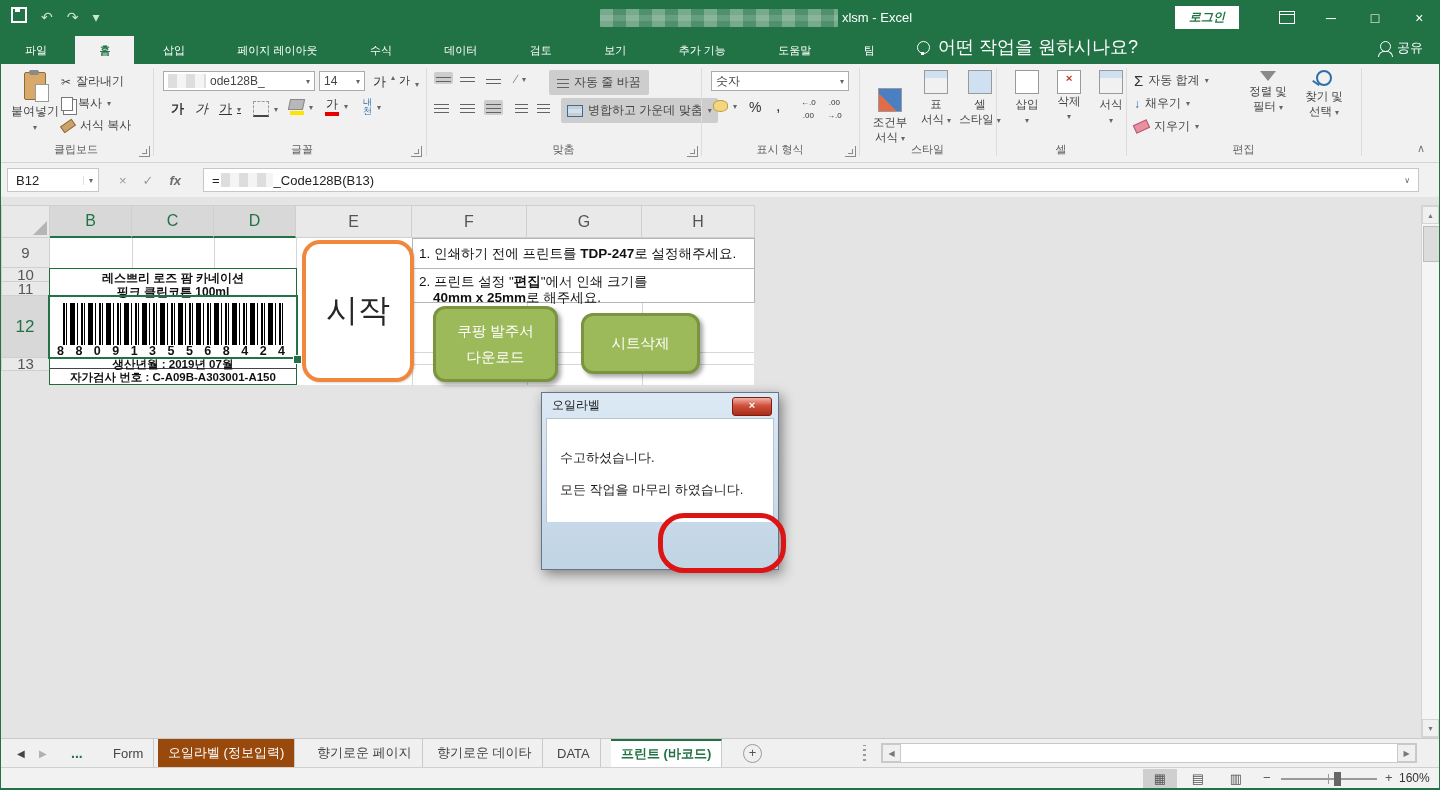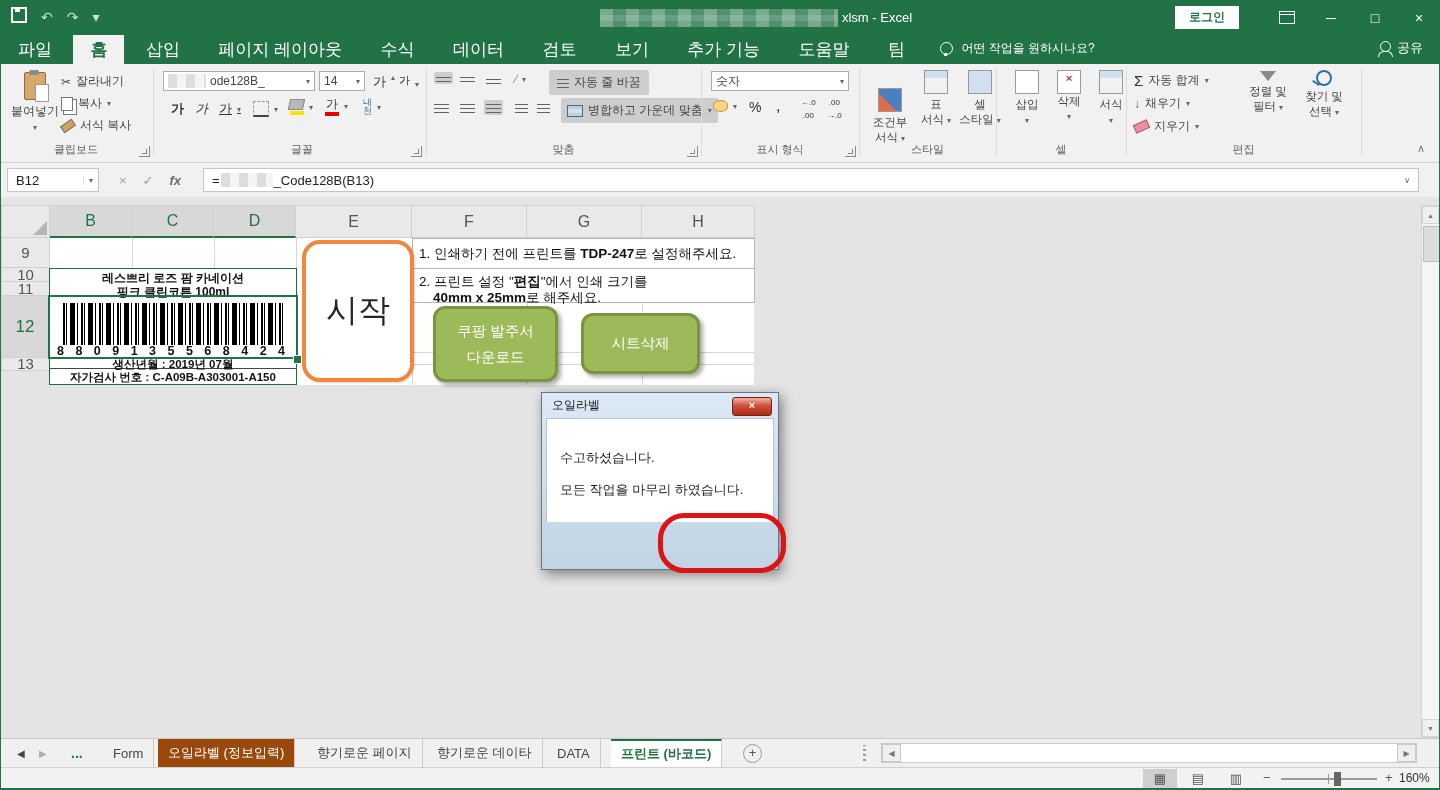"로그인" .win-controls { font-style: none -> italic }
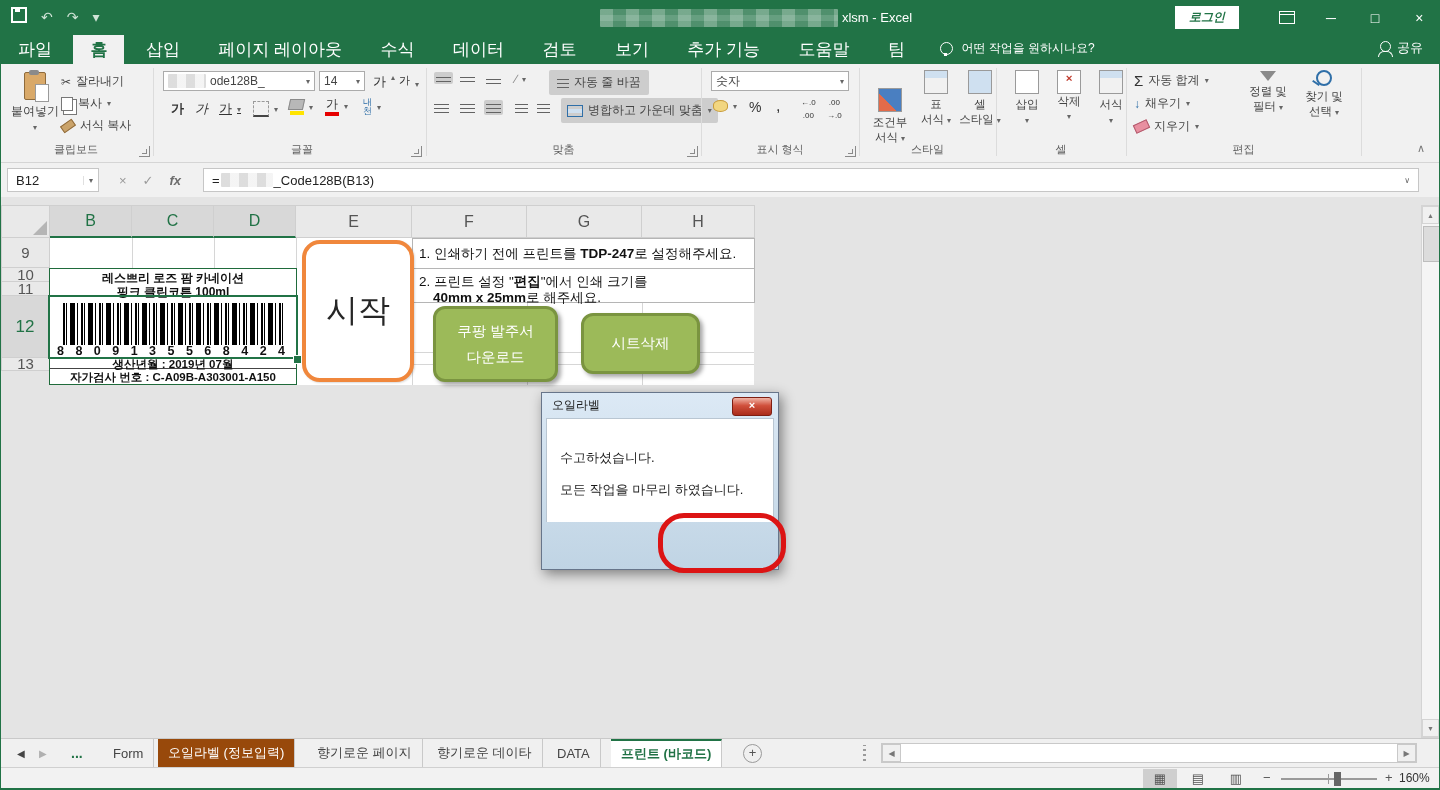"파일" .rtab { font-size: 17px -> 11px; padding: 0 17px -> 0 24px }
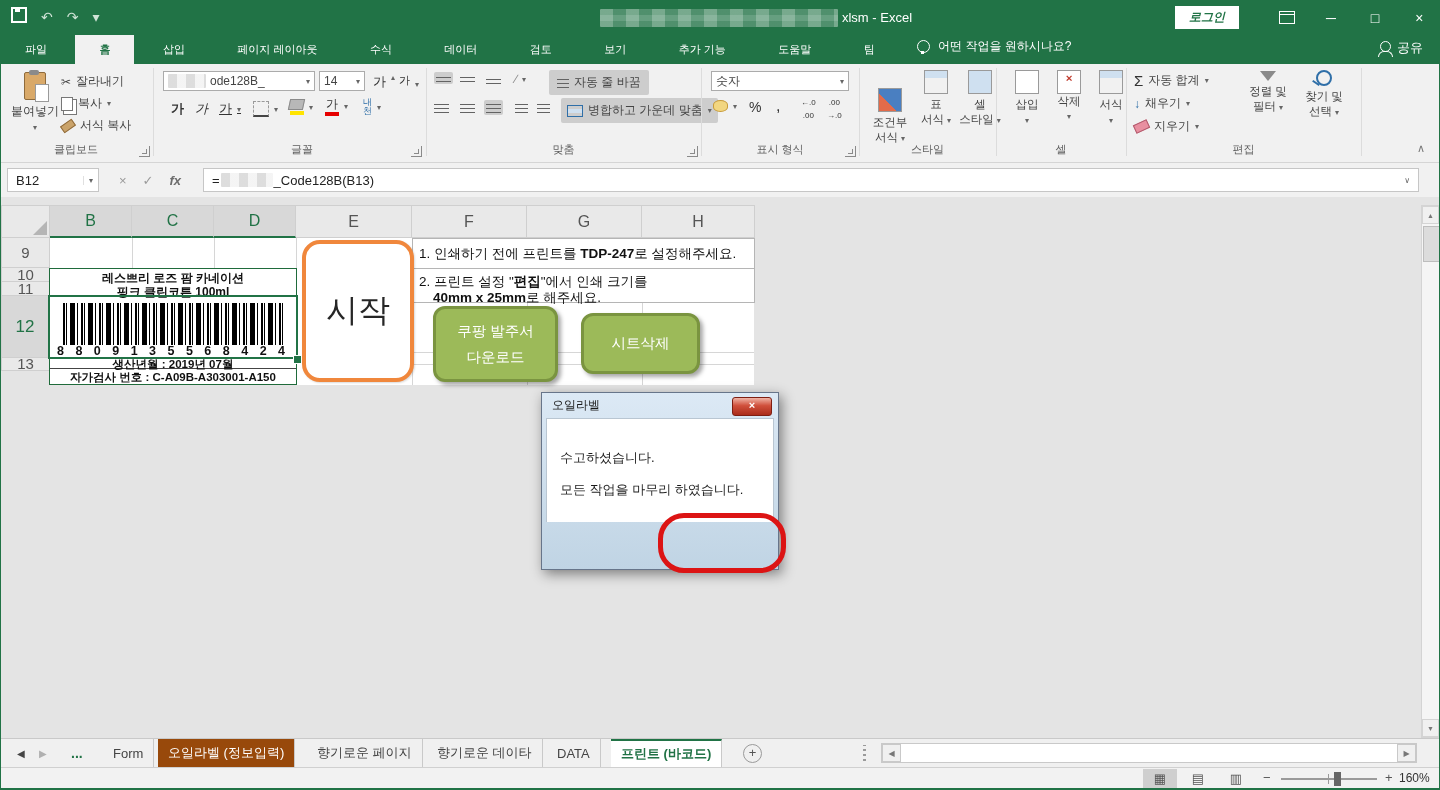"어떤 작업을 원하시나요?" .tellme { font-size: 12px -> 18px }
